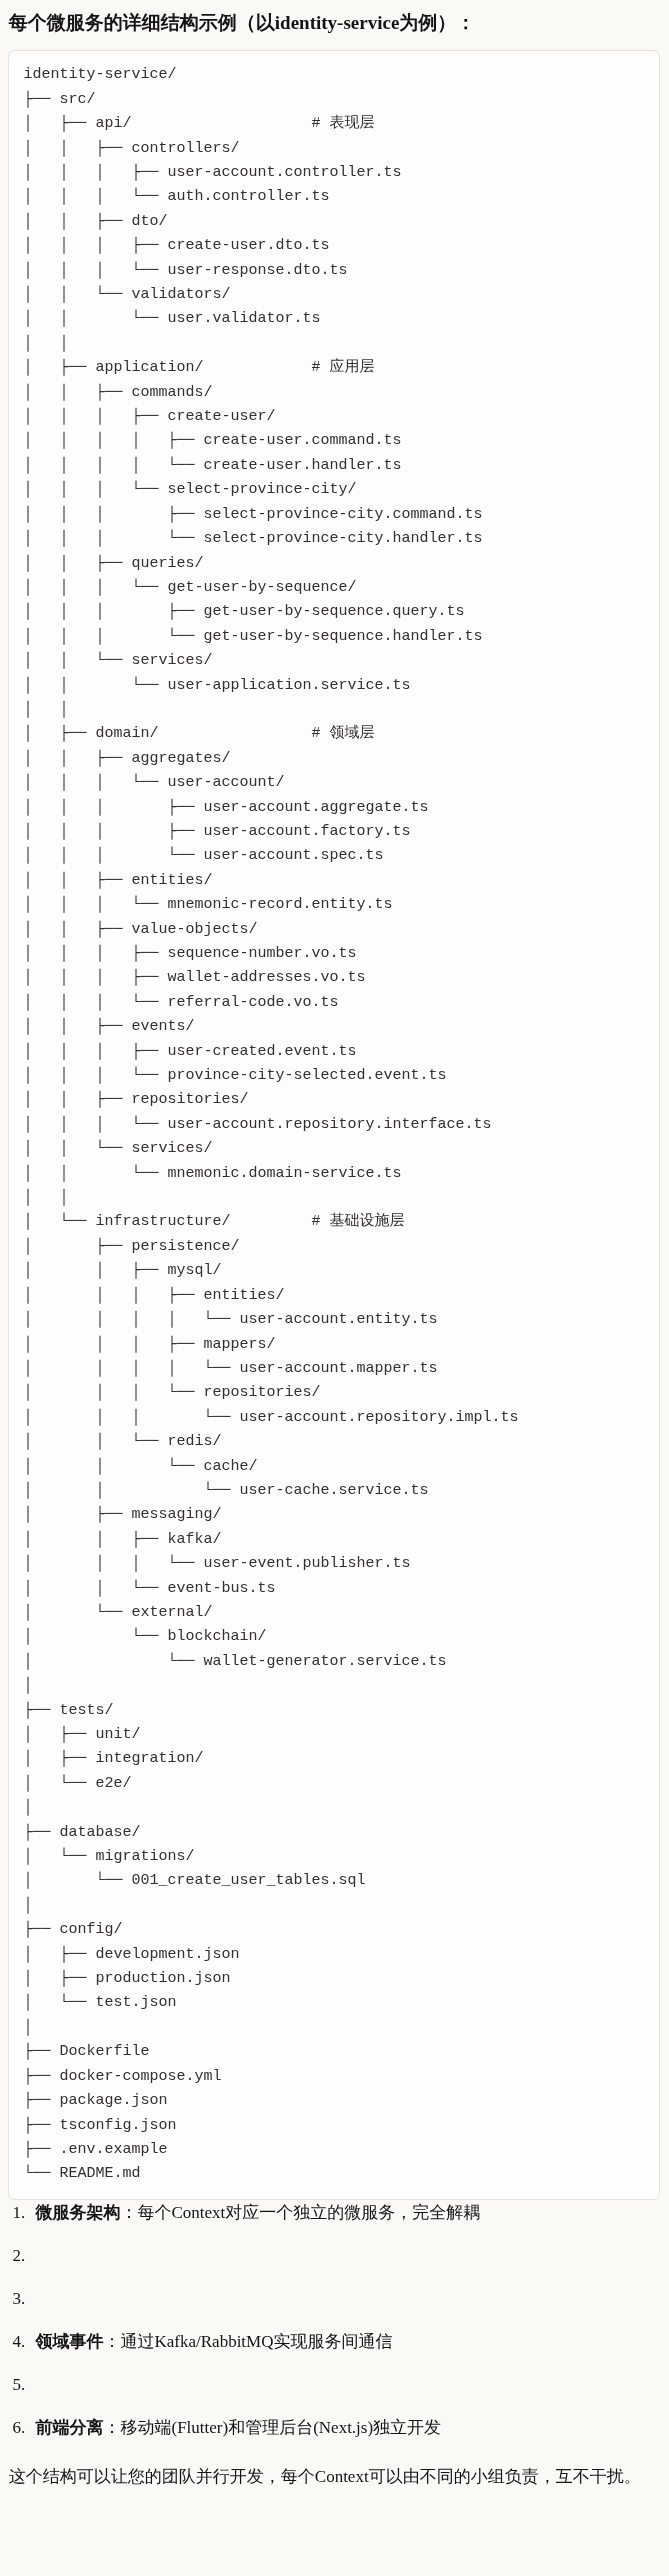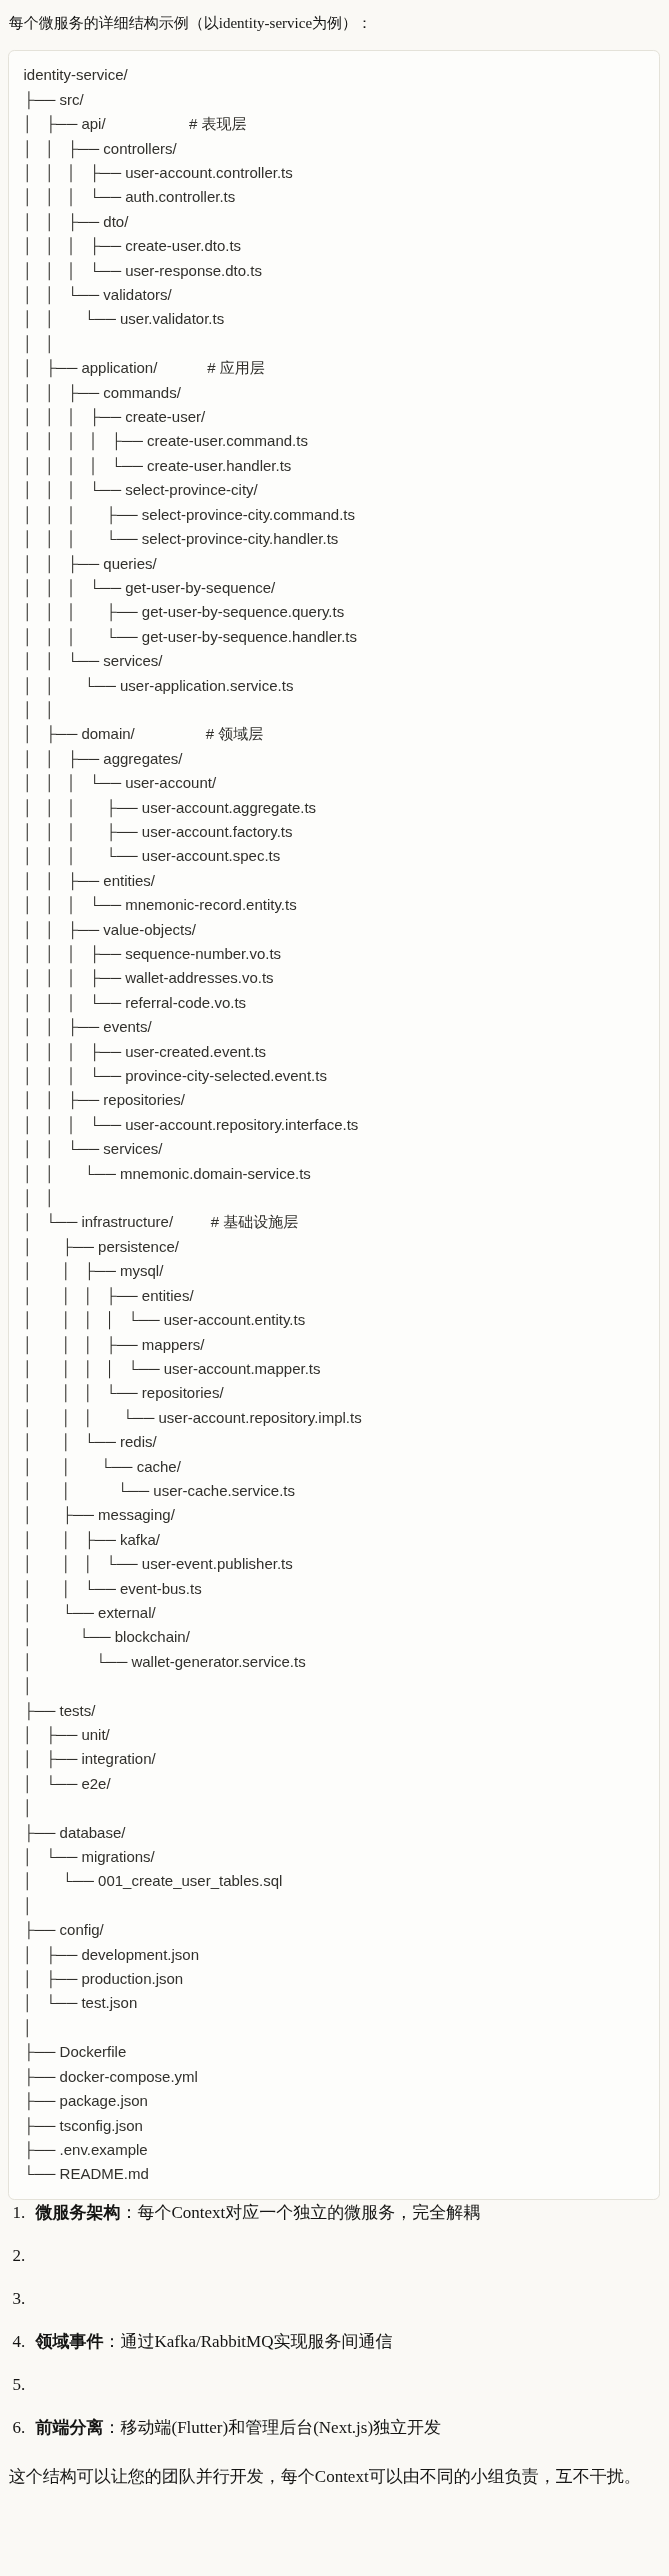"每个微服务的详细结构示例（以identity-service为例）：" .title { font-size: 15px -> 19px; font-weight: 400 -> 700 }
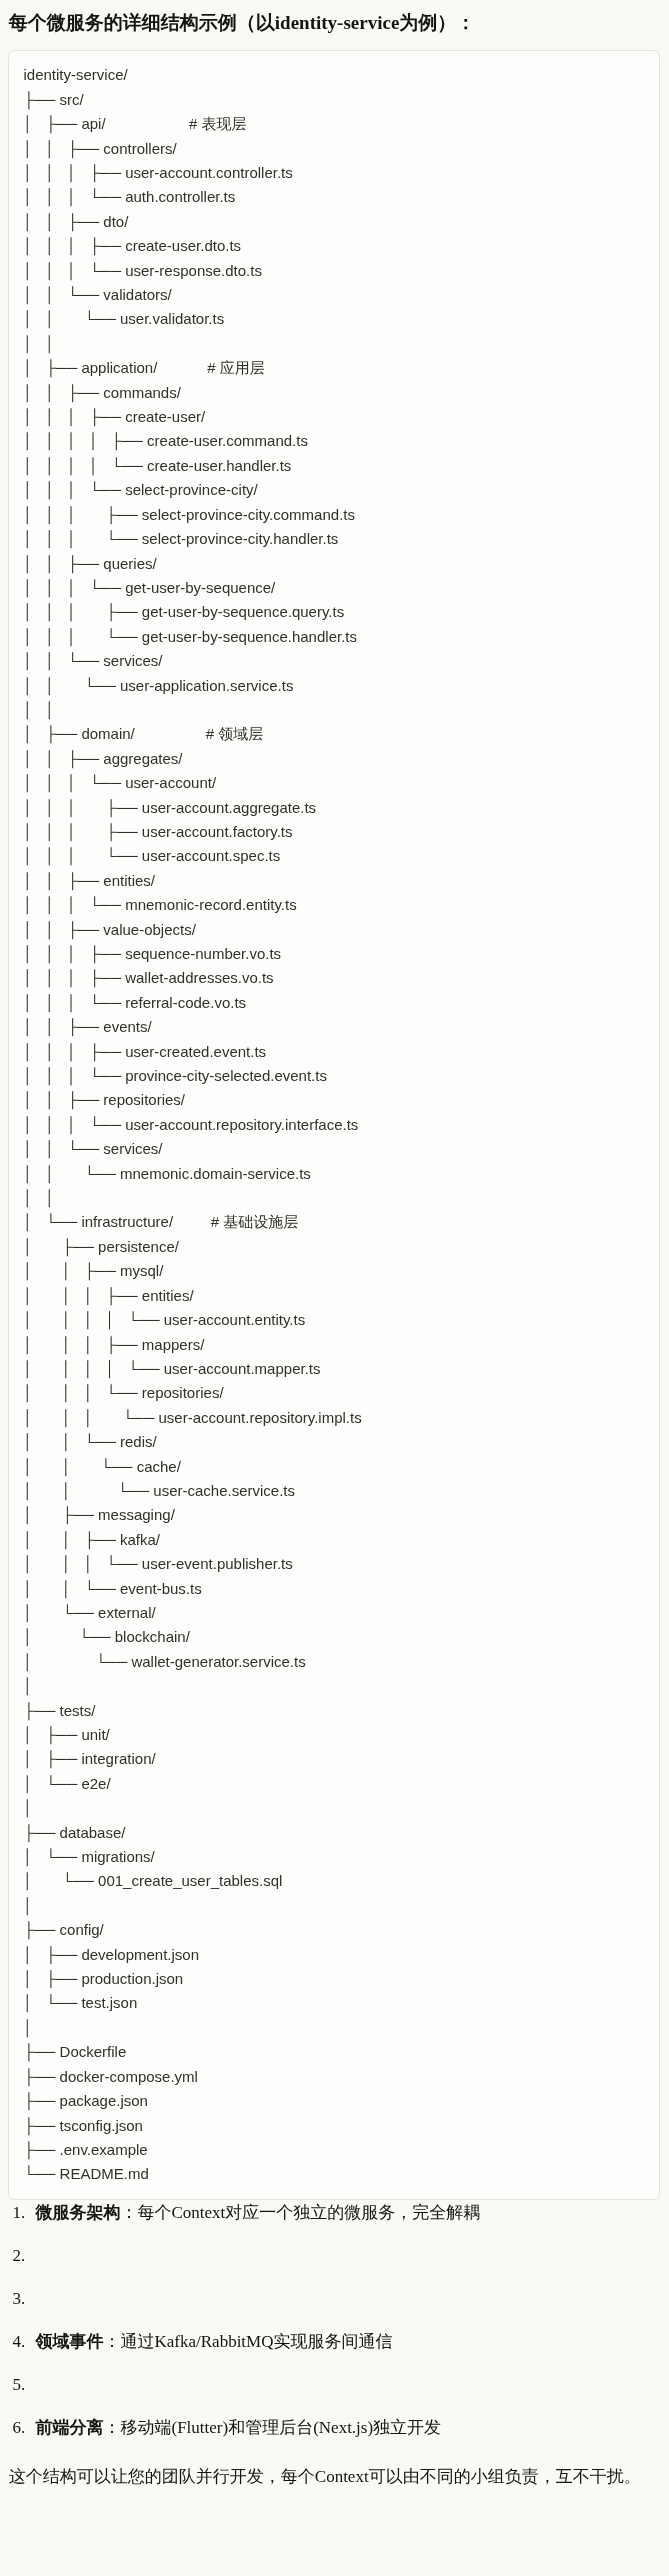"identity-service/" pre.code { font-family: Liberation Sans, sans-serif -> Liberation Mono, monospace }
